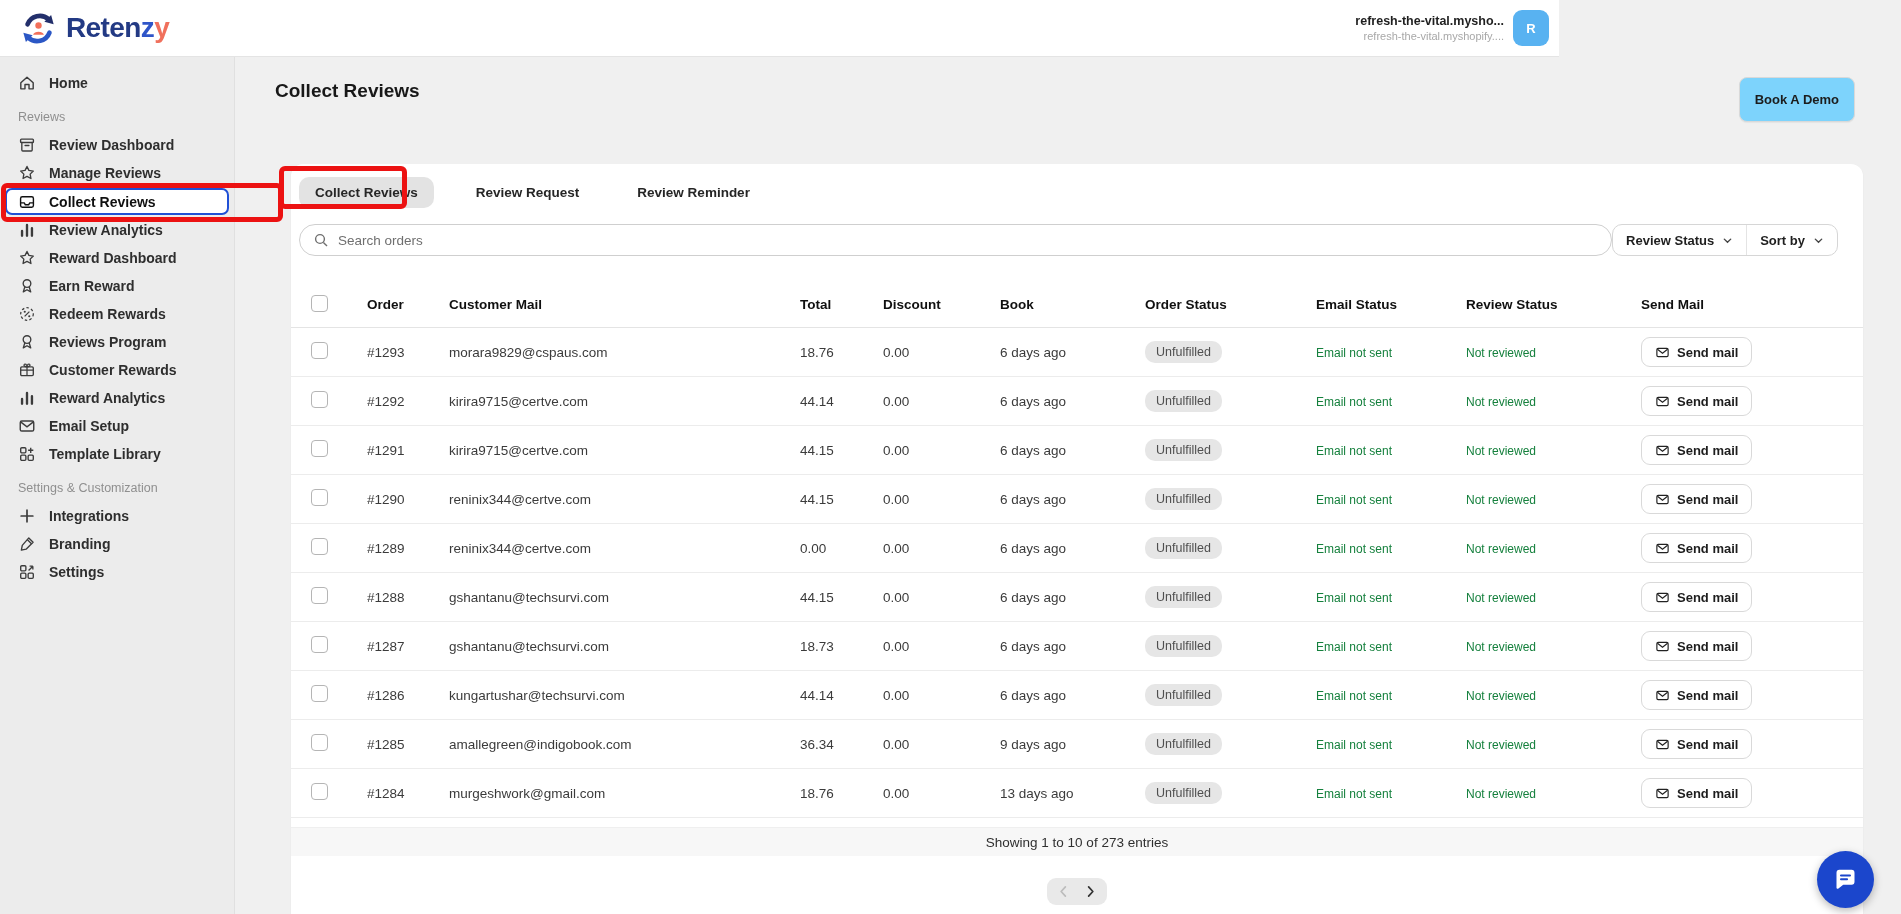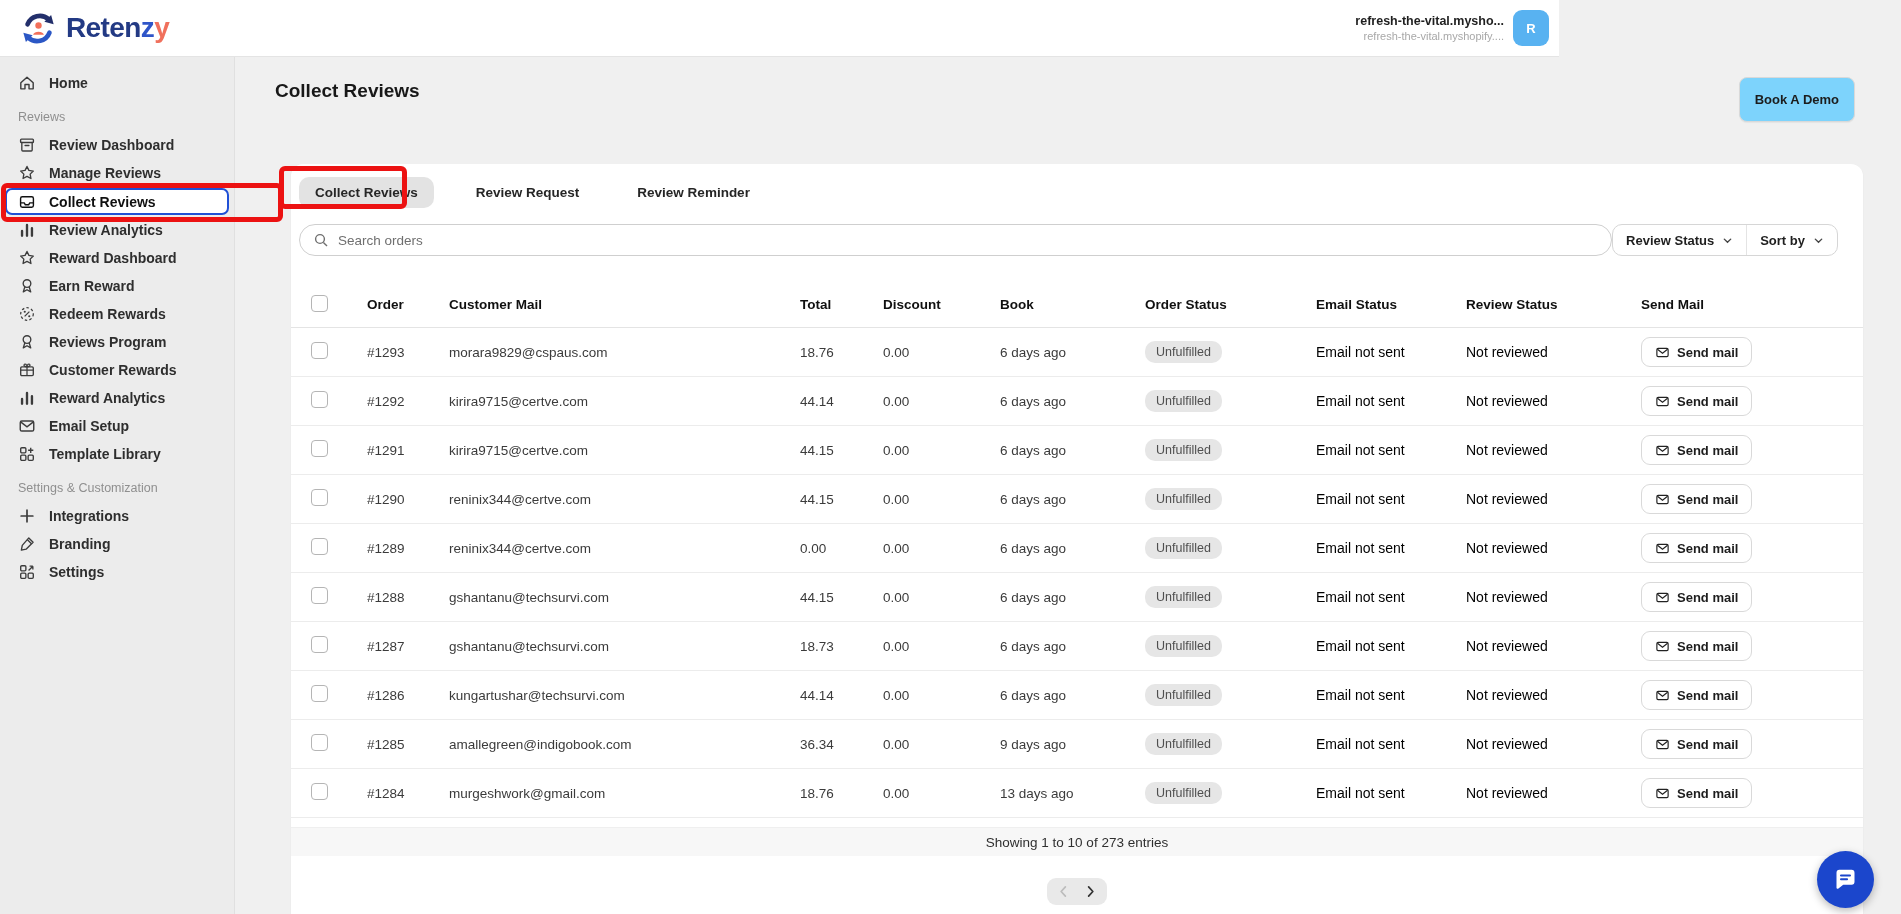"Email not sent" .red { color: #000000 -> #15803d; font-size: 14px -> 12px }
